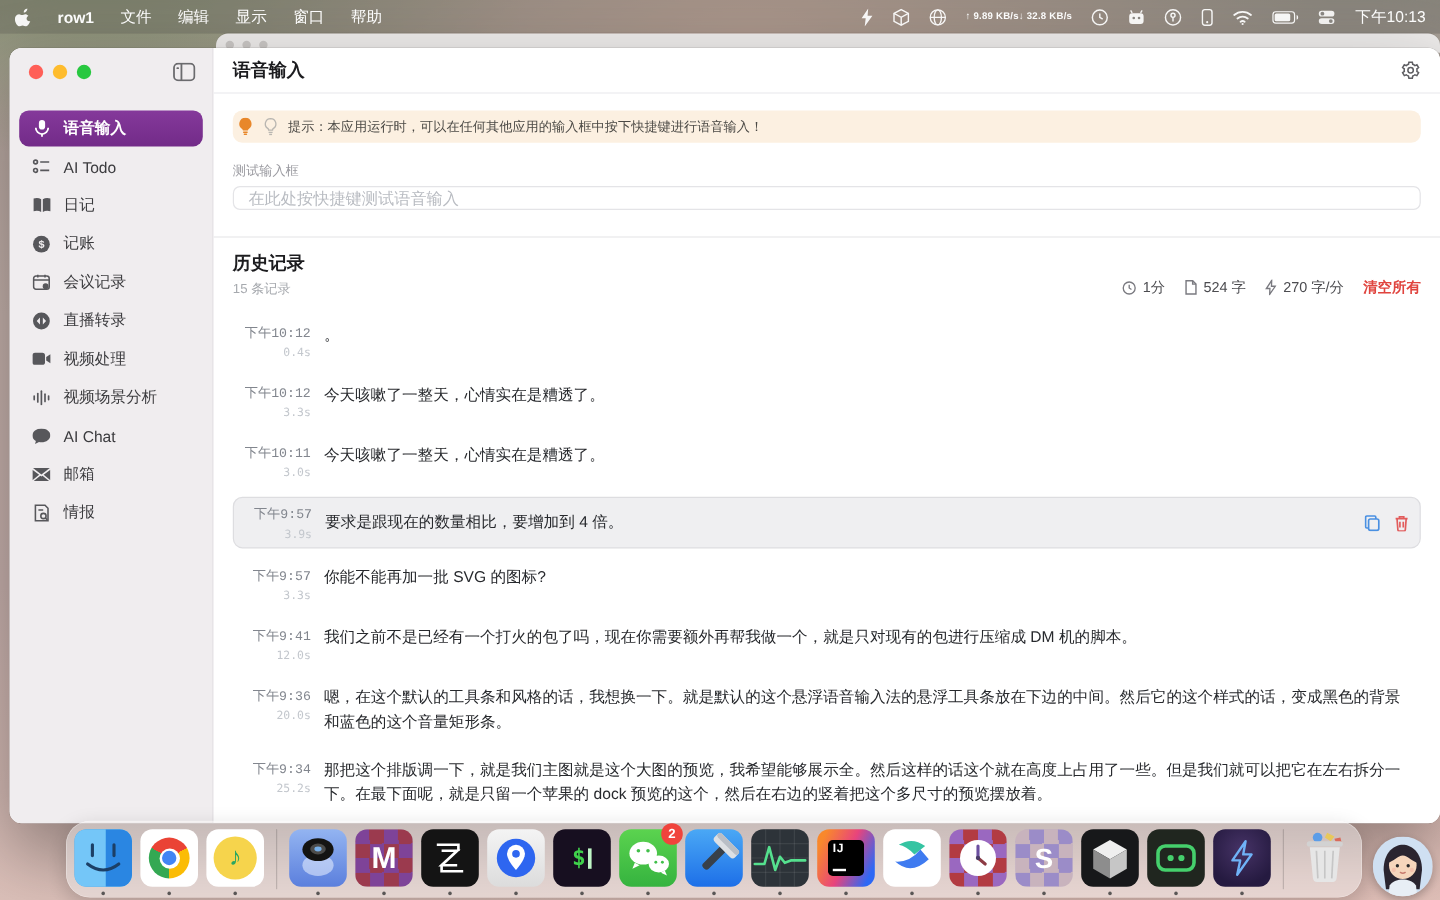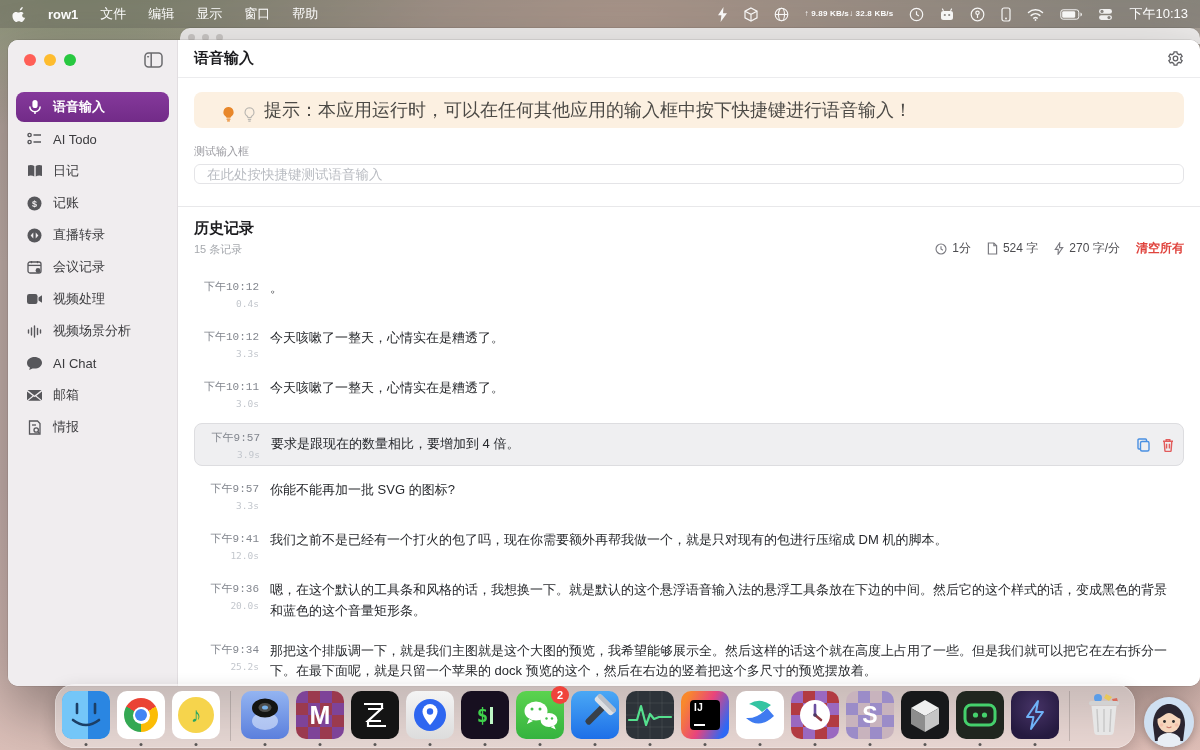"提示：本应用运行时，可以在任何其他应用的输入框中按下快捷键进行语音输入！" .tip-banner { font-size: 18px -> 11px; padding: 6px 28px -> 6px 4px }
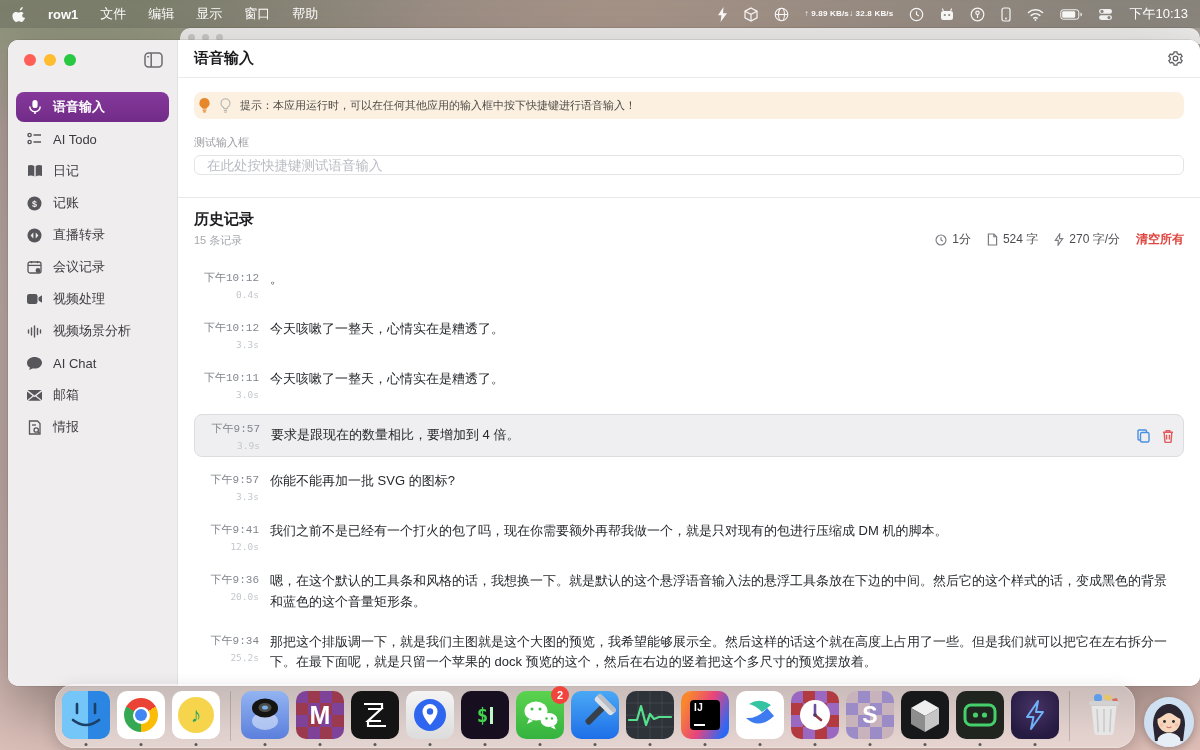"直播转录" div.side-item { order: before "会议记录" -> after "会议记录" }
